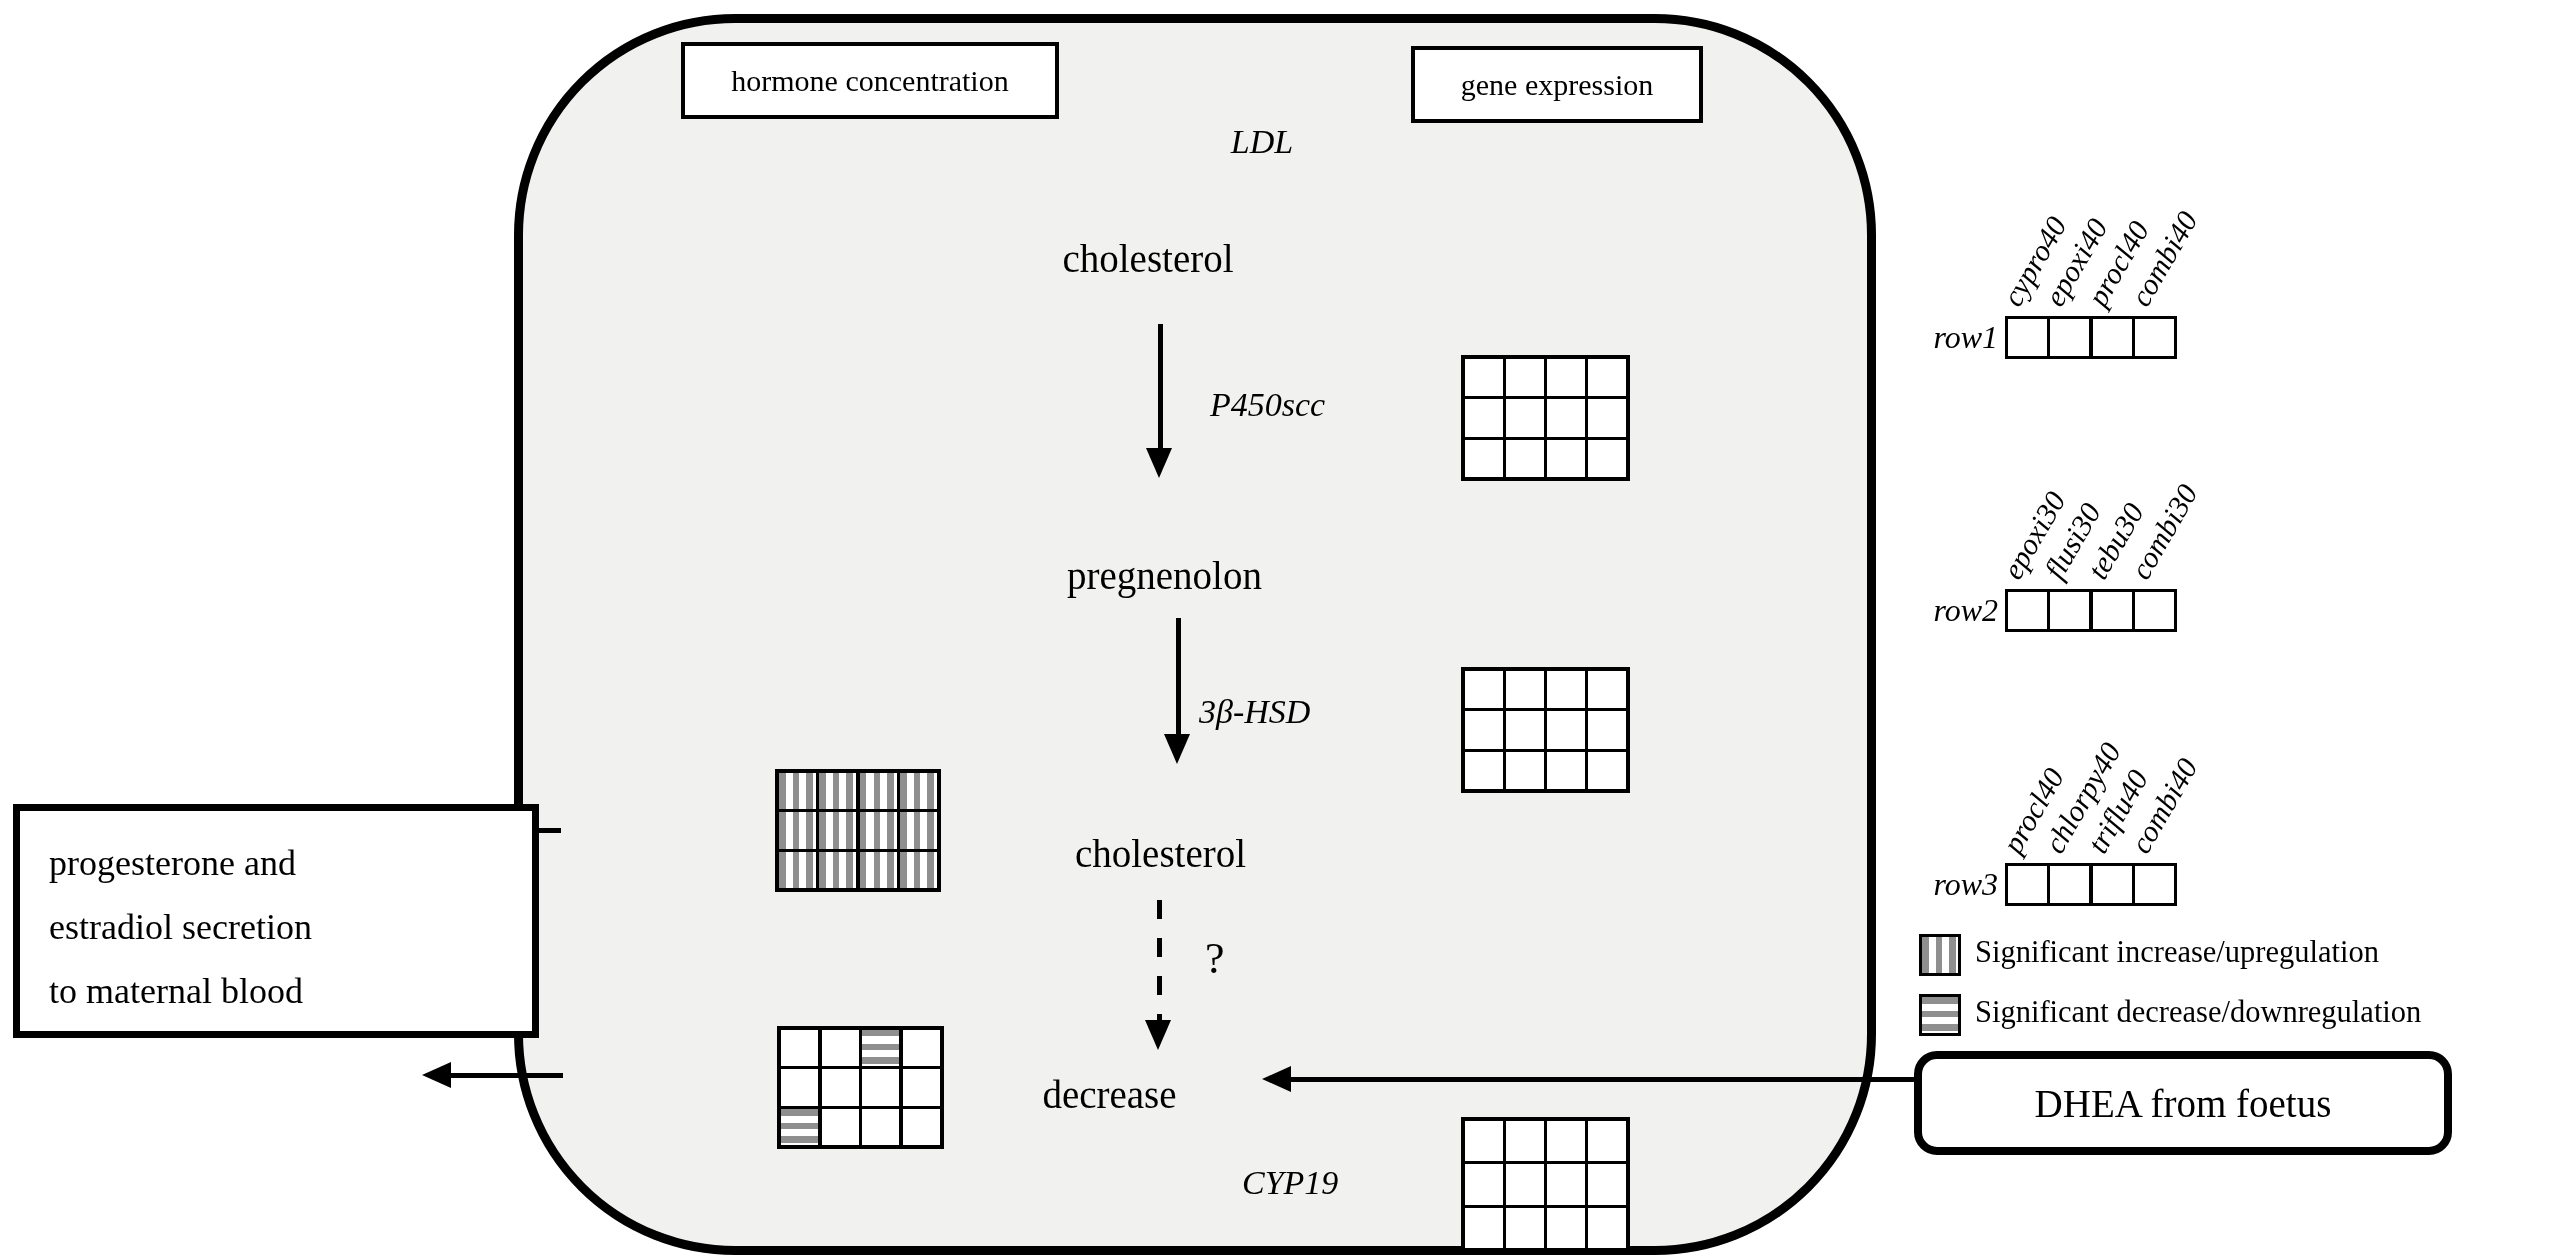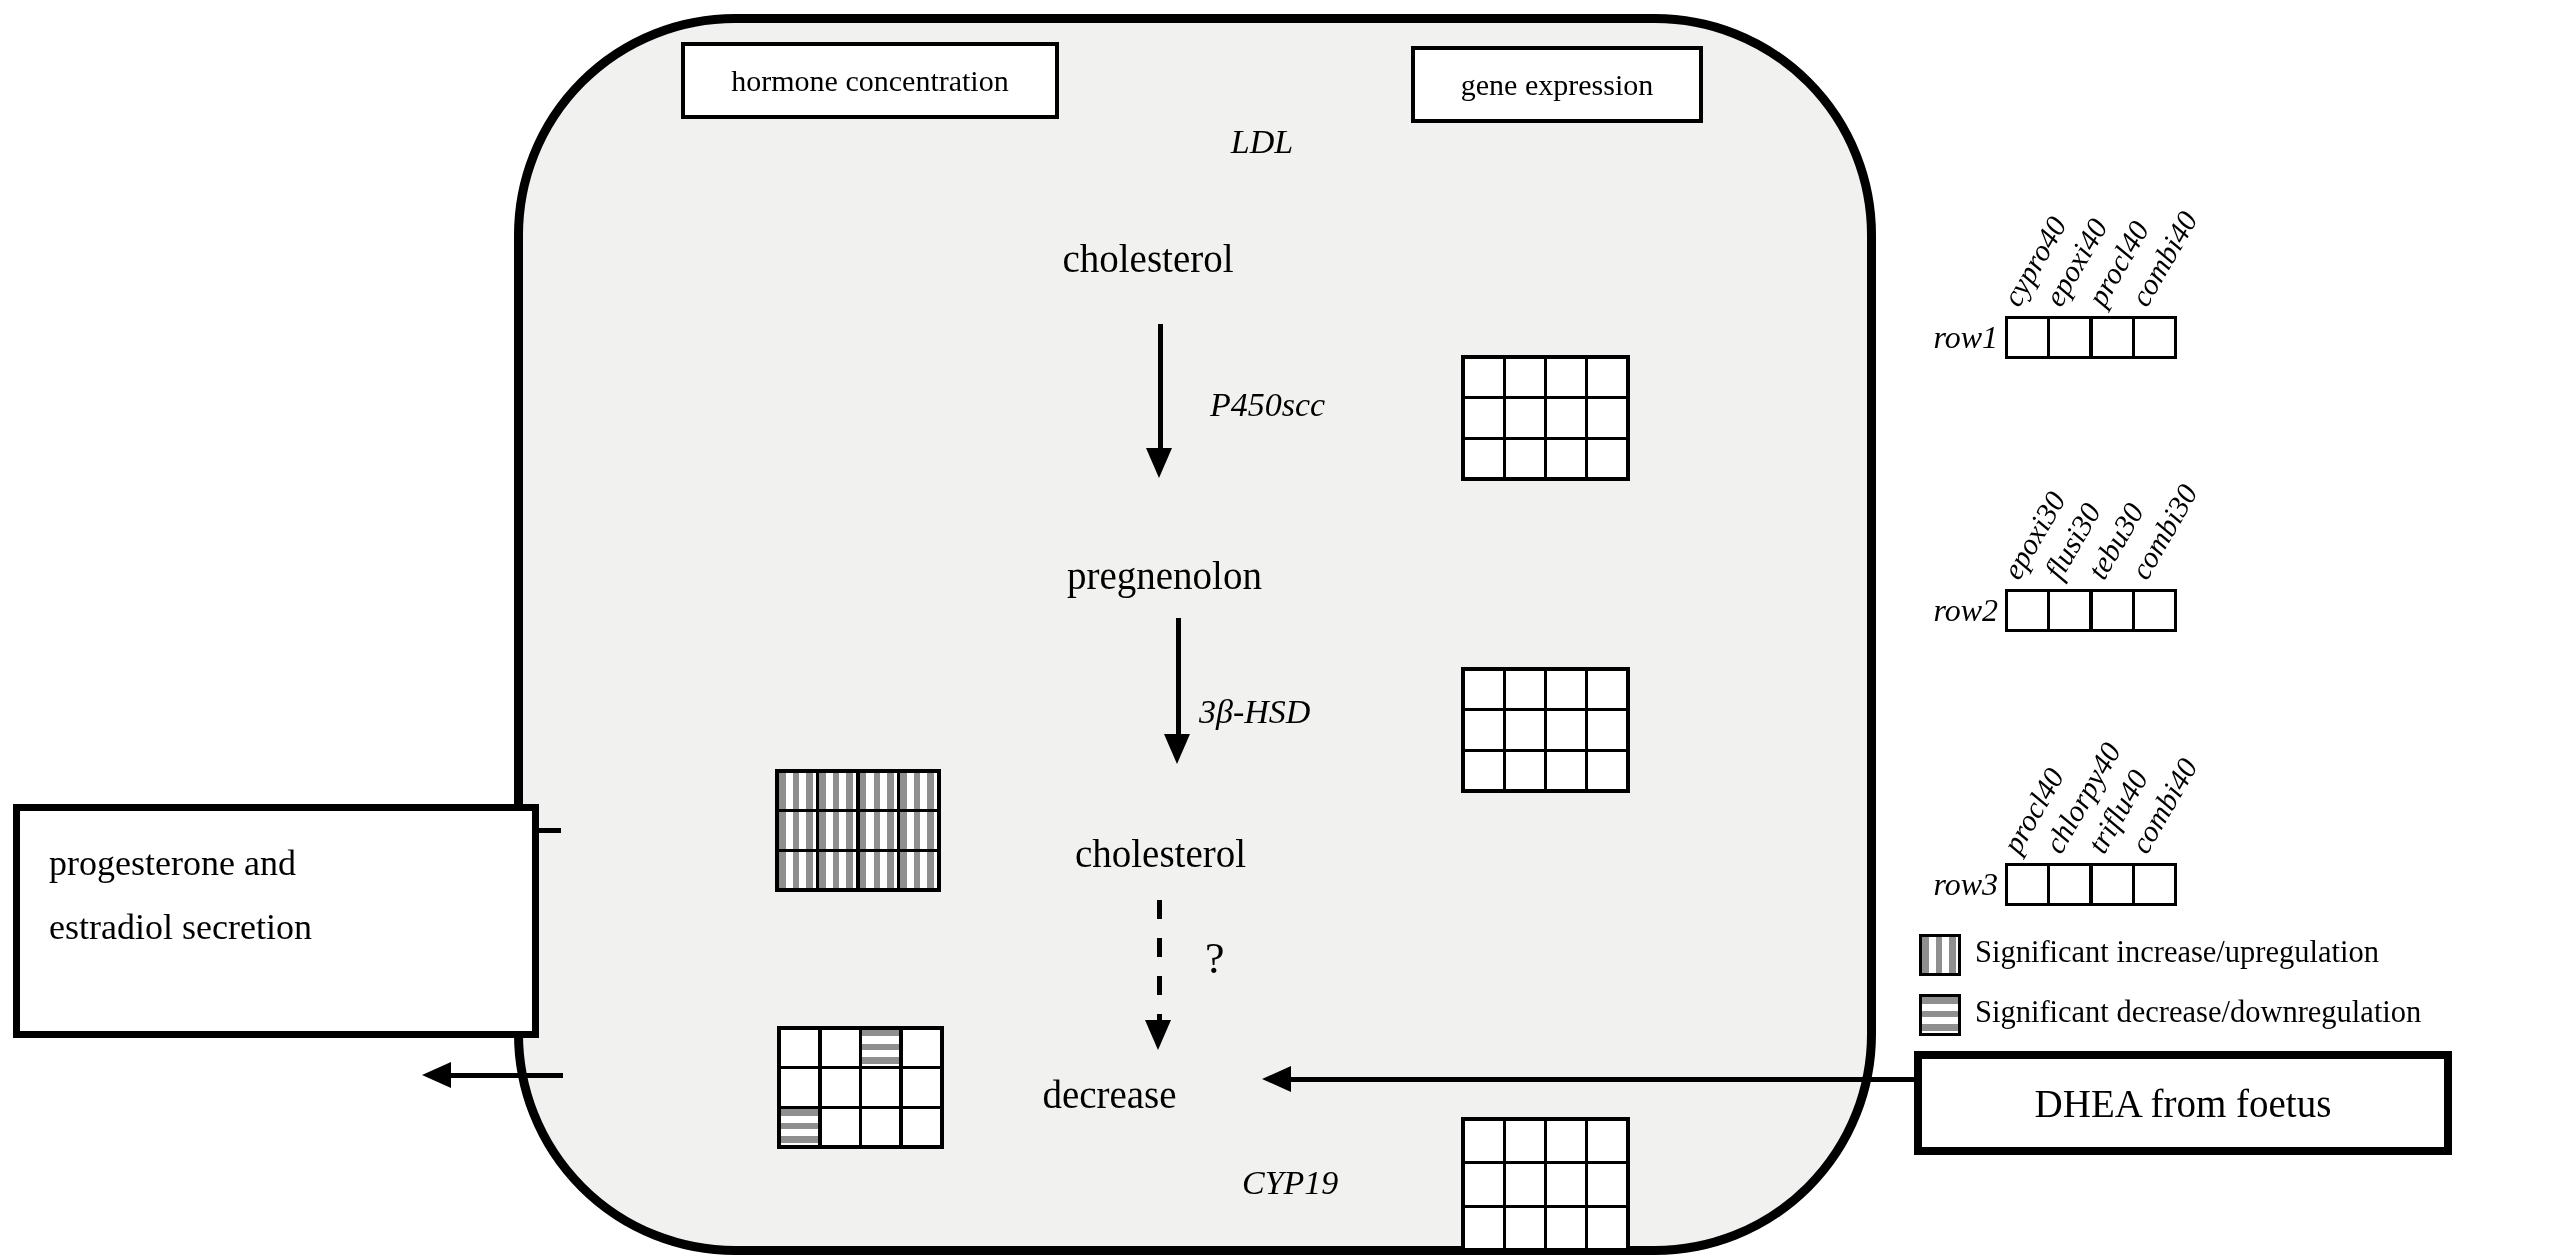"to maternal blood" div { html: none -> <div>to maternal blood</div> }
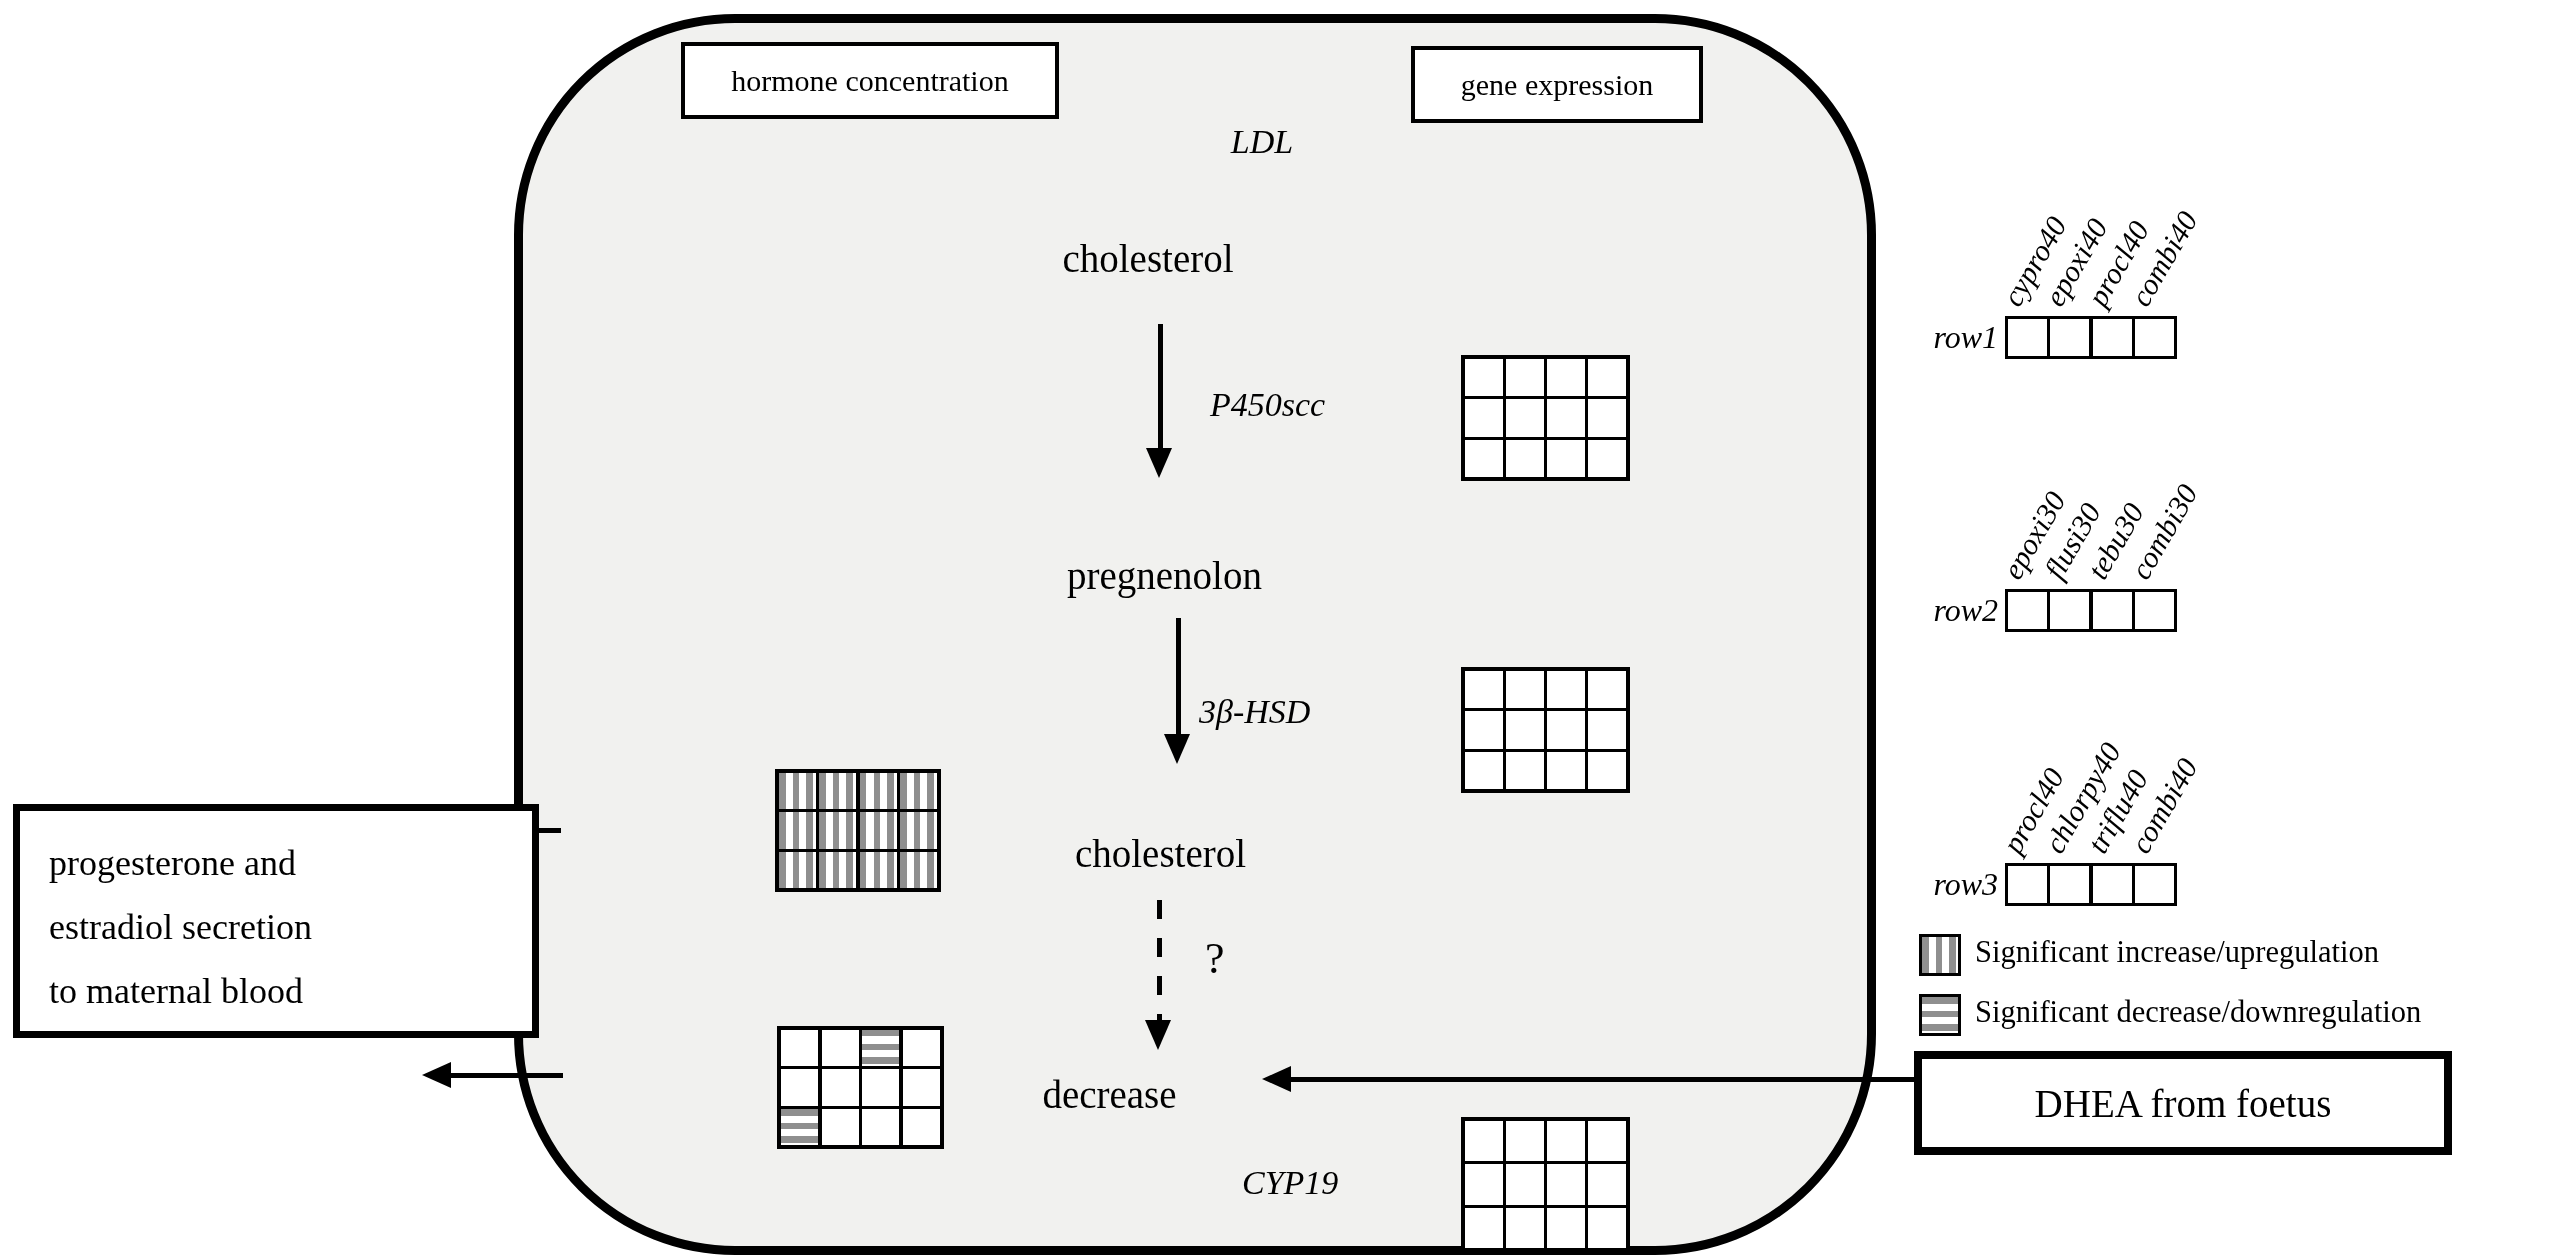"DHEA from foetus" #dhea-box { border-radius: none -> 23px }
